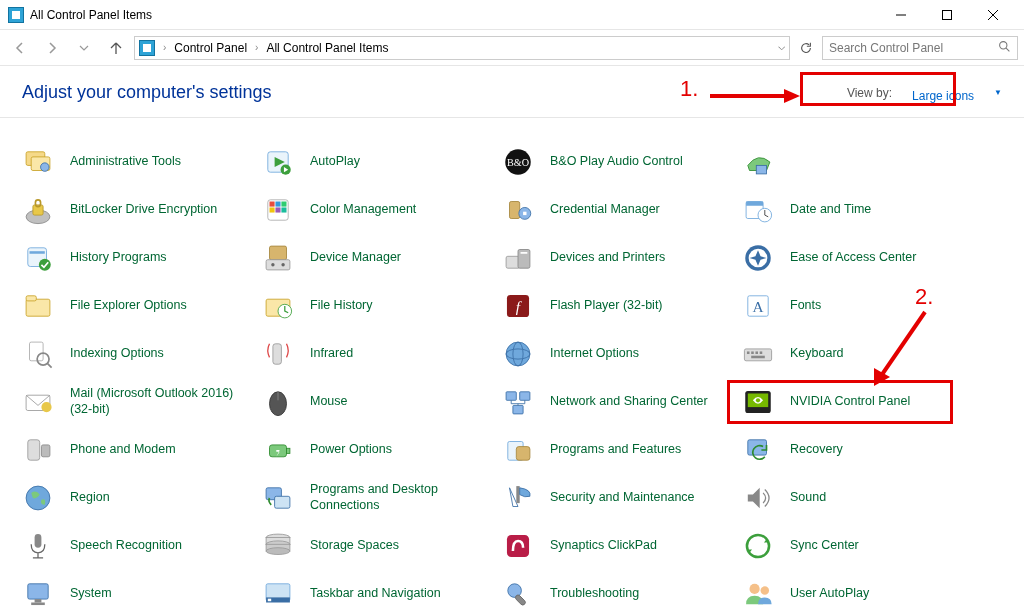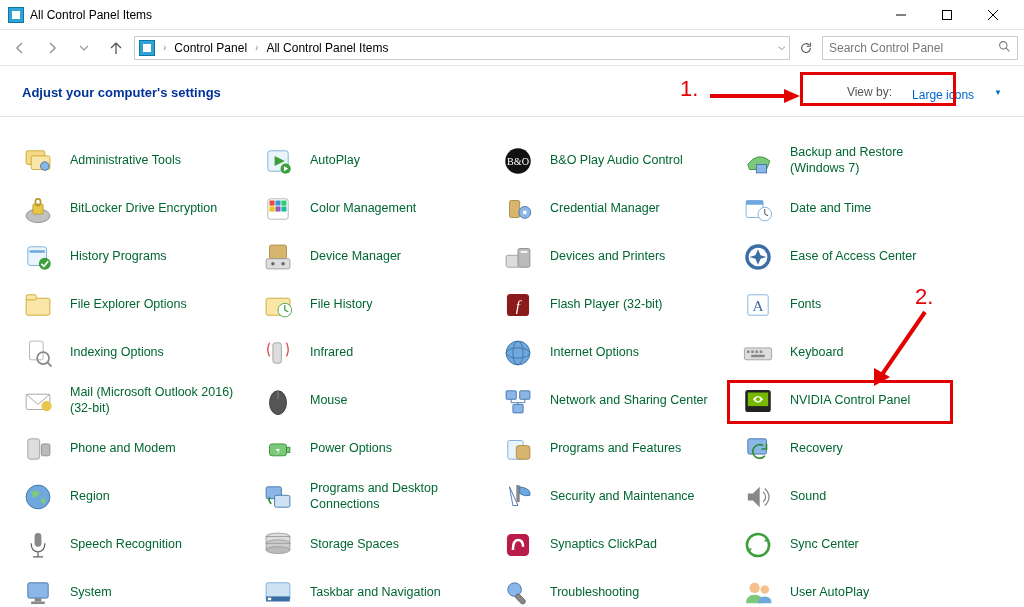"Adjust your computer's settings" .content-header h1 { font-size: 13px -> 18px; font-weight: 700 -> 400 }
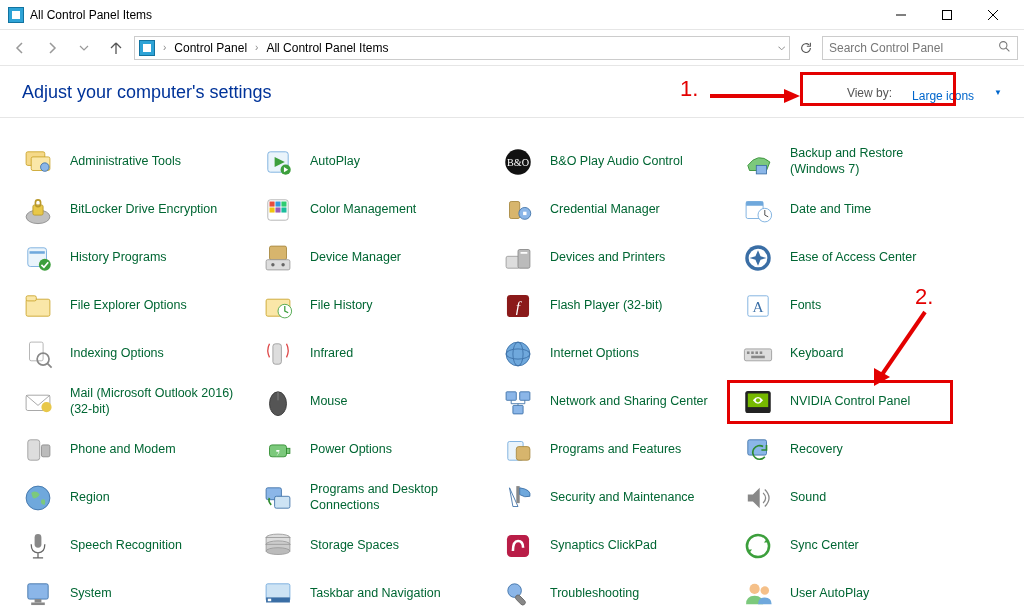"Backup and Restore (Windows 7)" div.txt { html: <div>Backup and Restore (Windows 7)</div> -> none }
